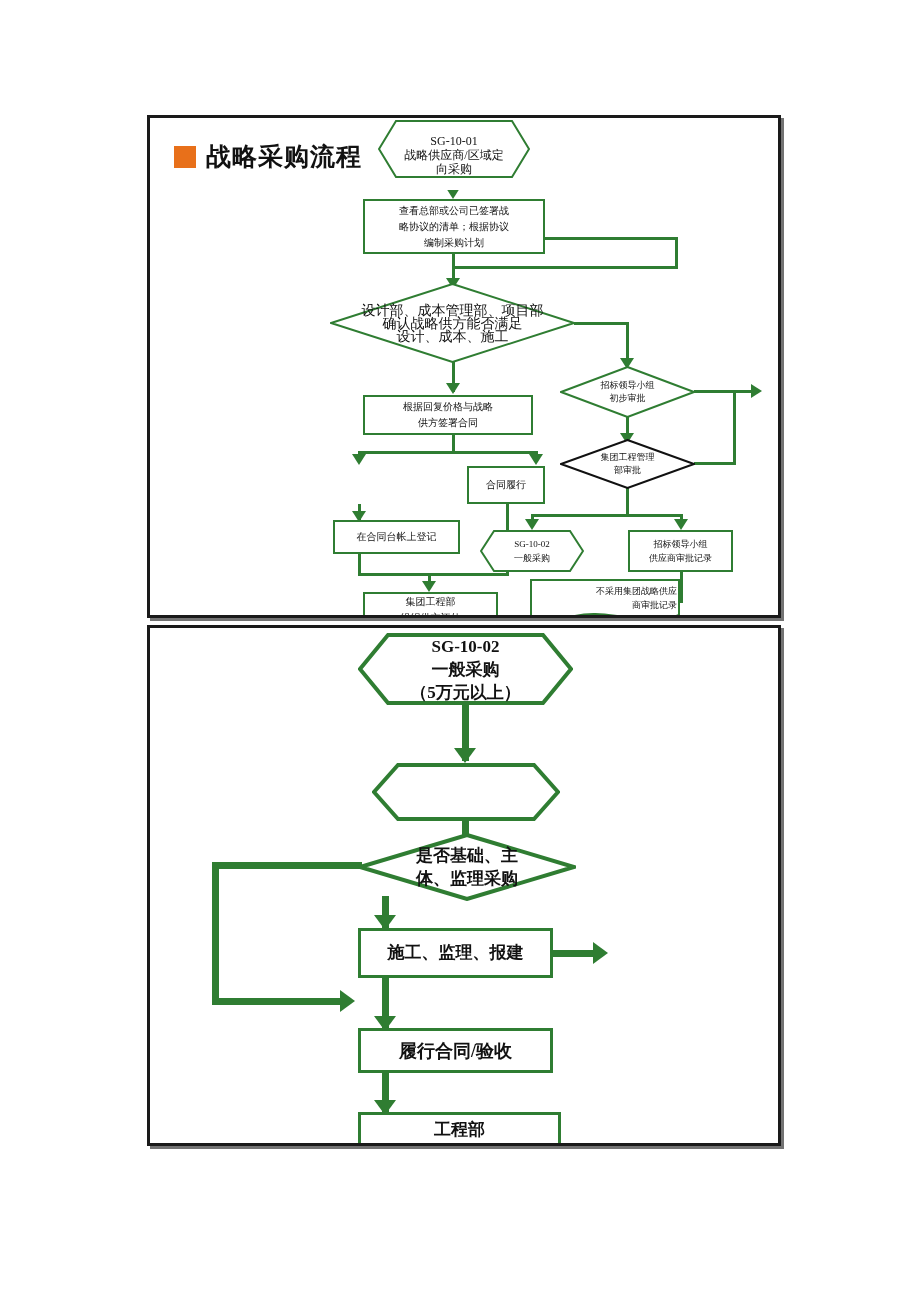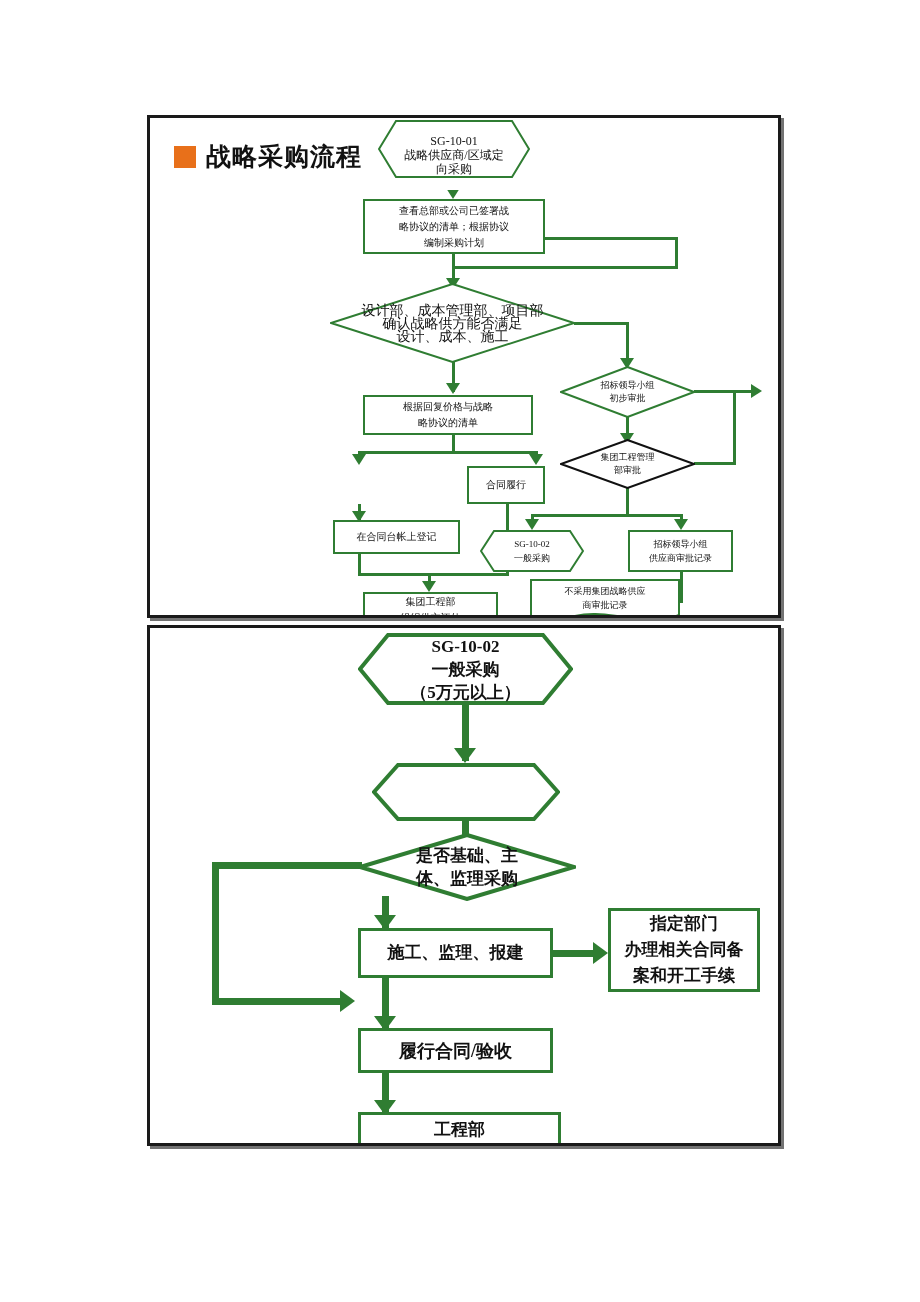"根据回复价格与战略" span.label { text: 略协议的清单 -> 供方签署合同 }
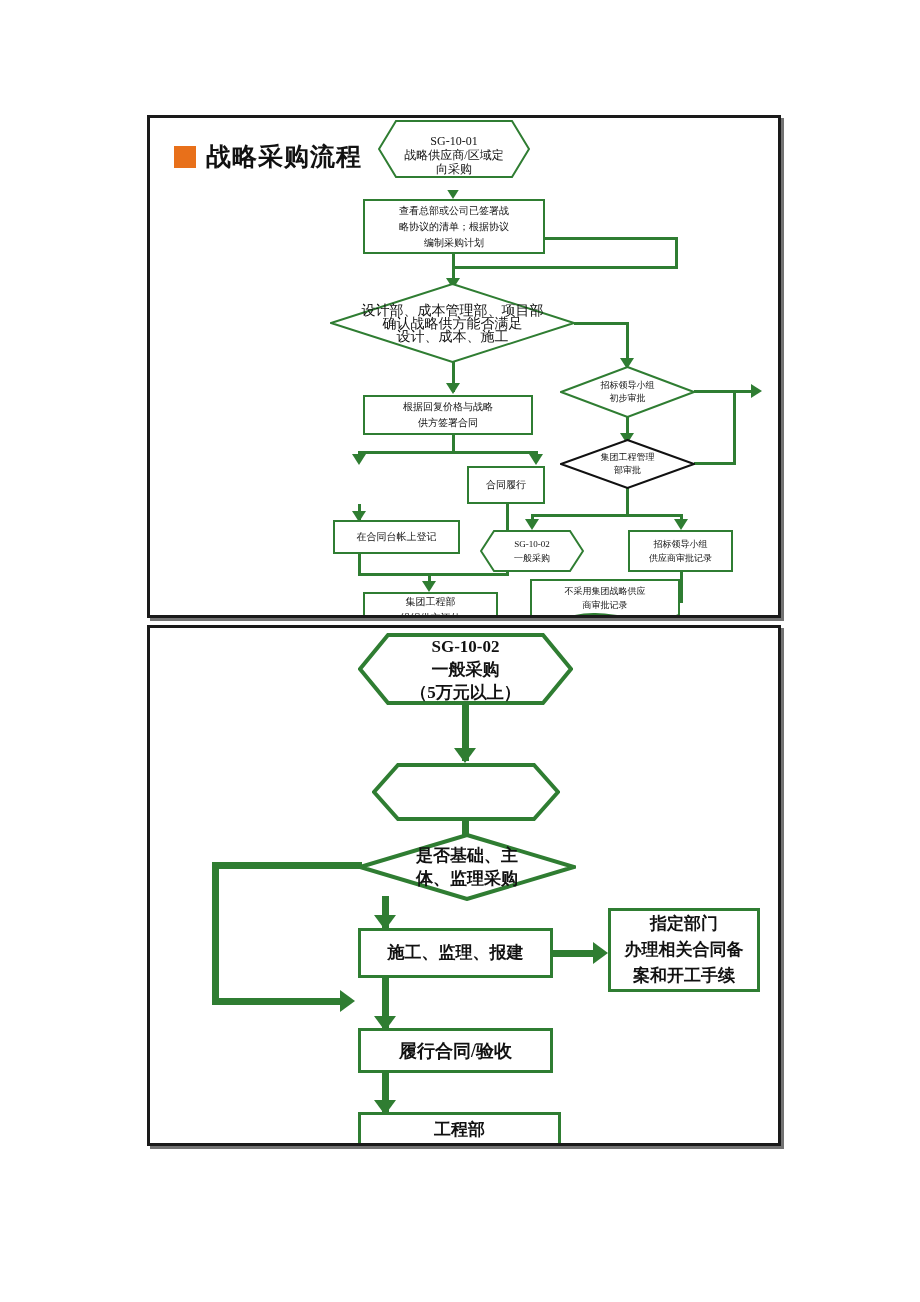"不采用集团战略供应" .doc { text-align: none -> right }
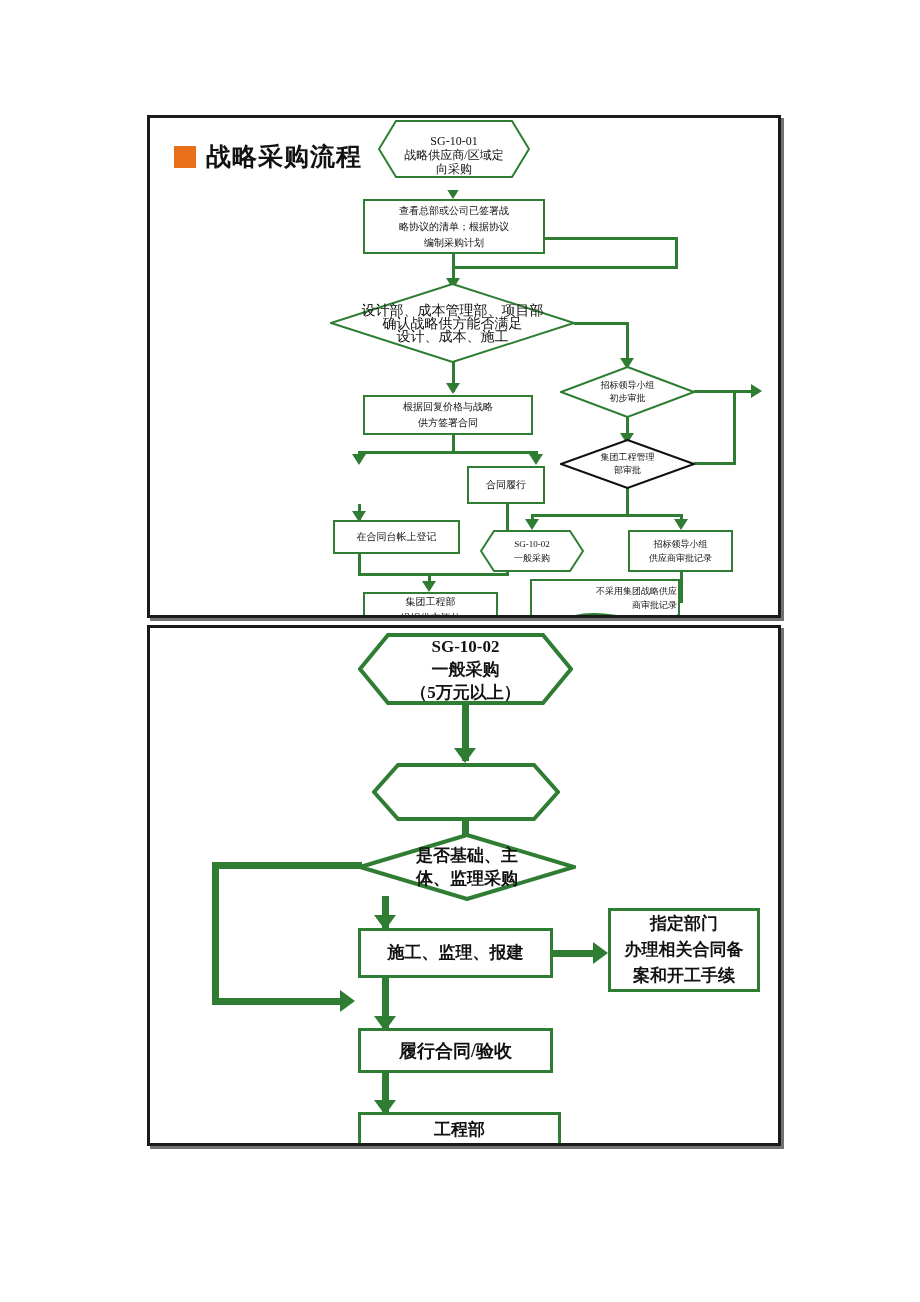"指定部门" div.node { html: <div> <span>指定部门 办理相关合同备 案和开工手续</span> </div> -> none }
